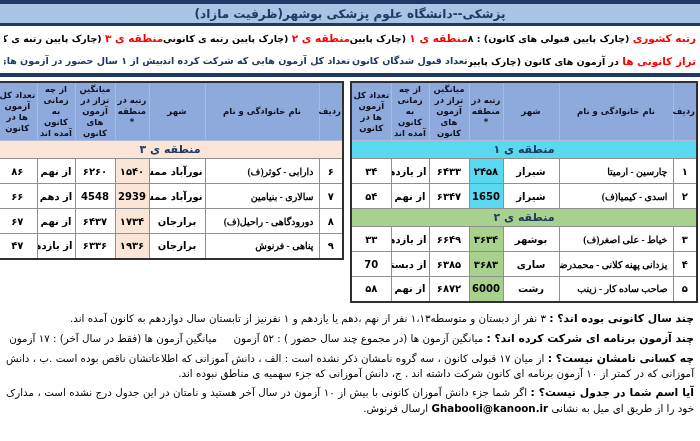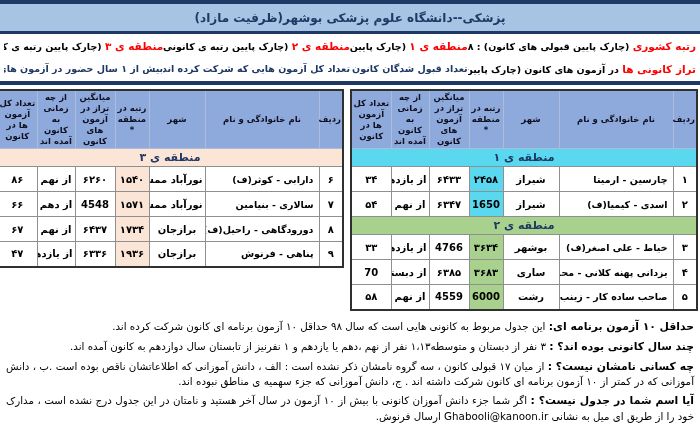"پزشکی--دانشگاه علوم پزشکی بوشهر(ظرفیت" .title-band { height: 30px -> 22px }
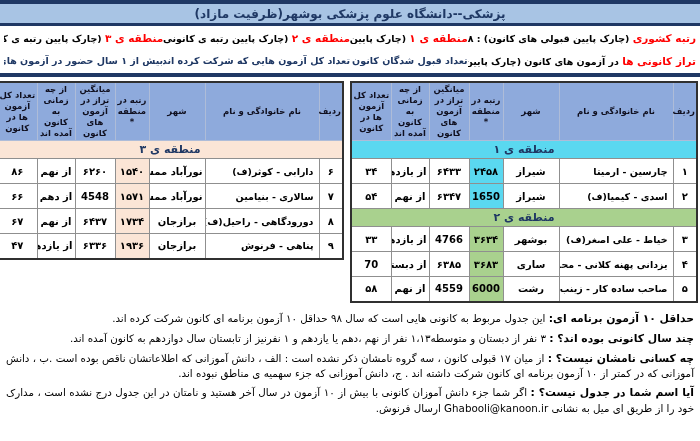"دارابی - کوثر(ف)" td.name { font-family: none -> Liberation Serif, serif }
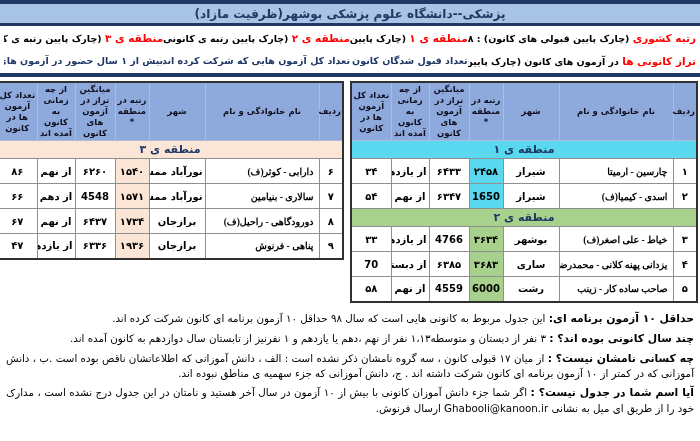"۱۵۷۱" td.hl3 { text: ۱۵۷۱ -> 2939 }
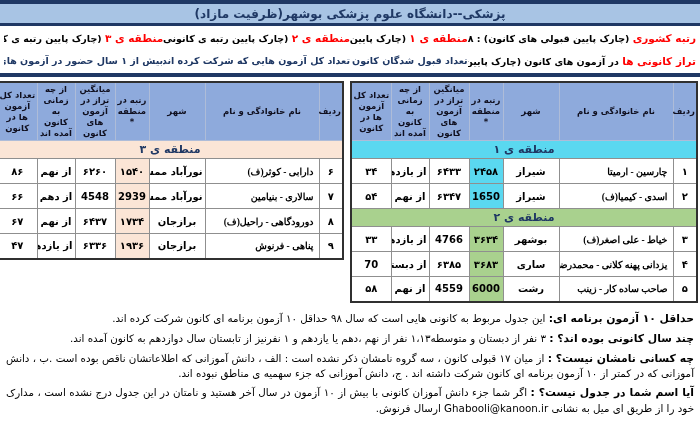"4766" td { text: 4766 -> ۶۶۴۹ }
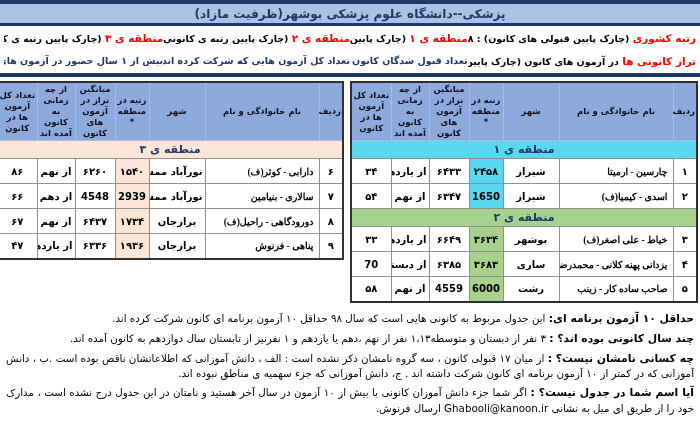"4559" td { text: 4559 -> ۶۸۷۲ }
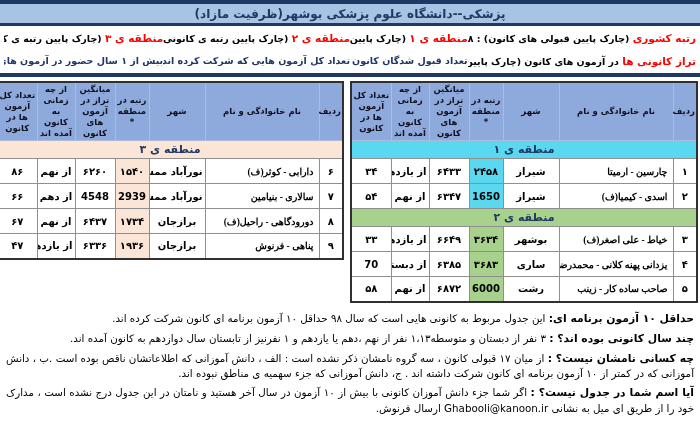"حداقل ۱۰ آزمون برنامه ای:" p { html: <p> <b>حداقل ۱۰ آزمون برنامه ای:</b> <span>این جدول مربوط به کانونی هایی است که سال ۹۸ حداقل ۱۰ آزمون برنامه ای کانون شرکت کرده اند.</span> </p> -> none }
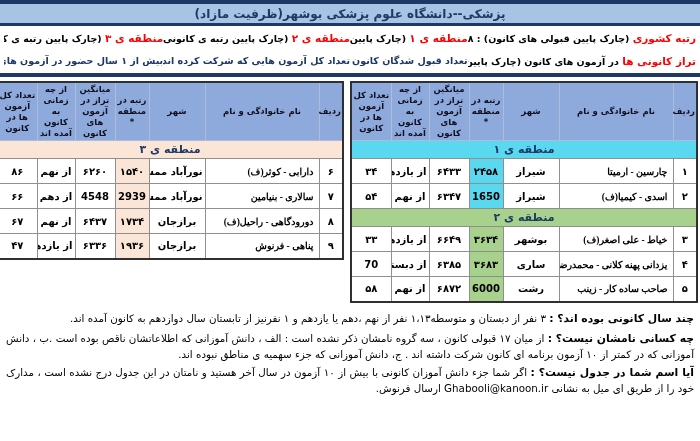"چند آزمون برنامه ای شرکت" p { html: none -> <p> <b>چند آزمون برنامه ای شرکت کرده اند؟ :</b> <span>میانگین آزمون ها (در مجموع چند سال حضور ) : ۵۲ آزمون&nbsp;&nbsp;&nbsp;&nbsp; میانگین آزمون ها (فقط در سال آخر) : ۱۷ آزمون</span> </p> }
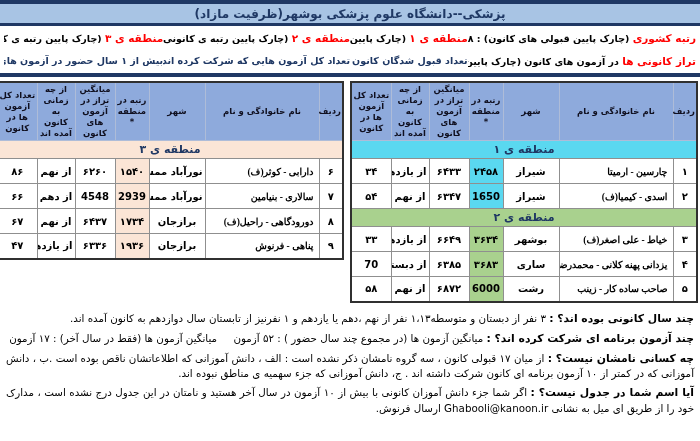"Ghabooli@kanoon.ir" .email { font-weight: normal -> bold }
